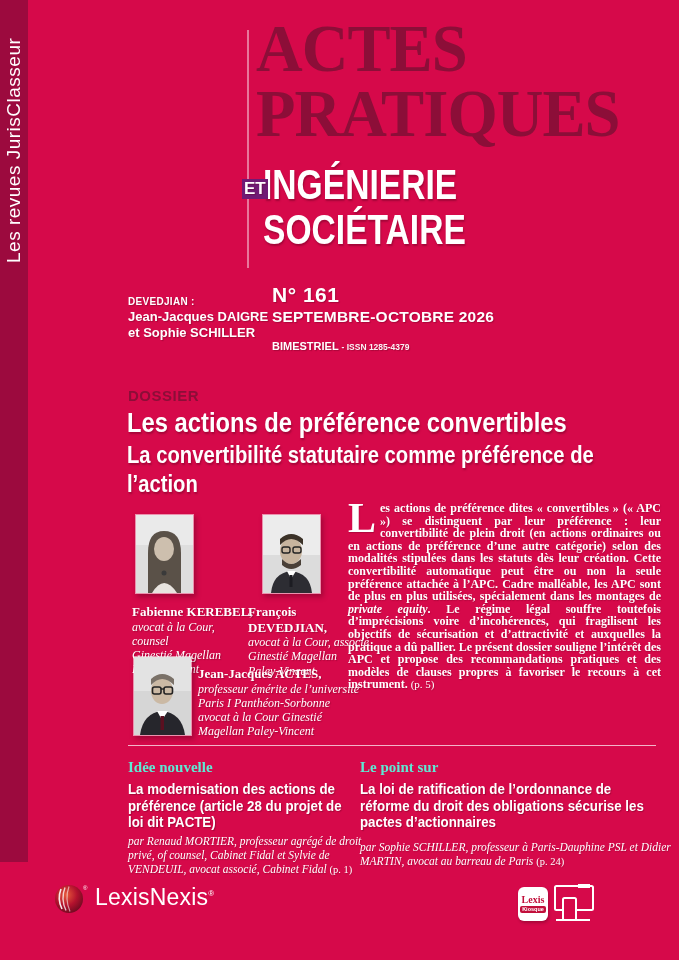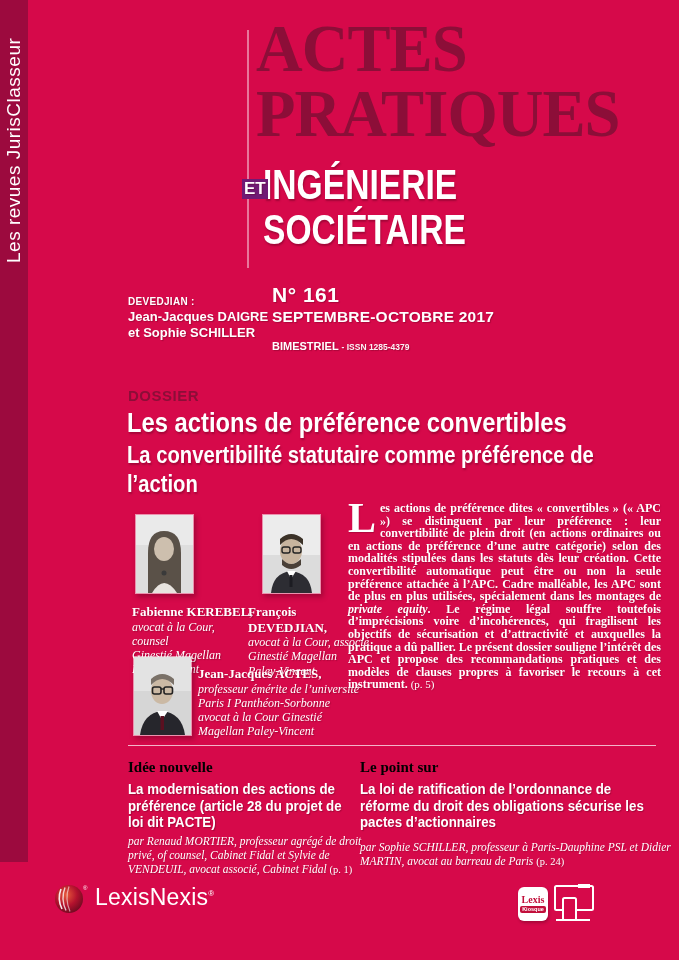"SEPTEMBRE-OCTOBRE 2017" div.issue-period { text: 2017 -> 2026 }
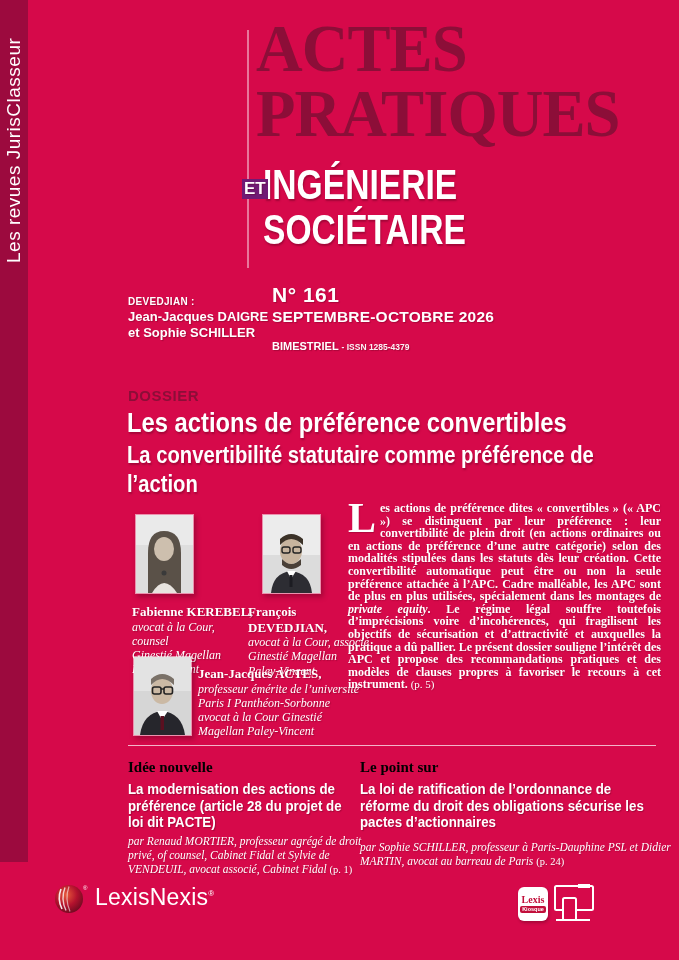"Idée nouvelle" .rubric { color: #000000 -> #5eead4 }
